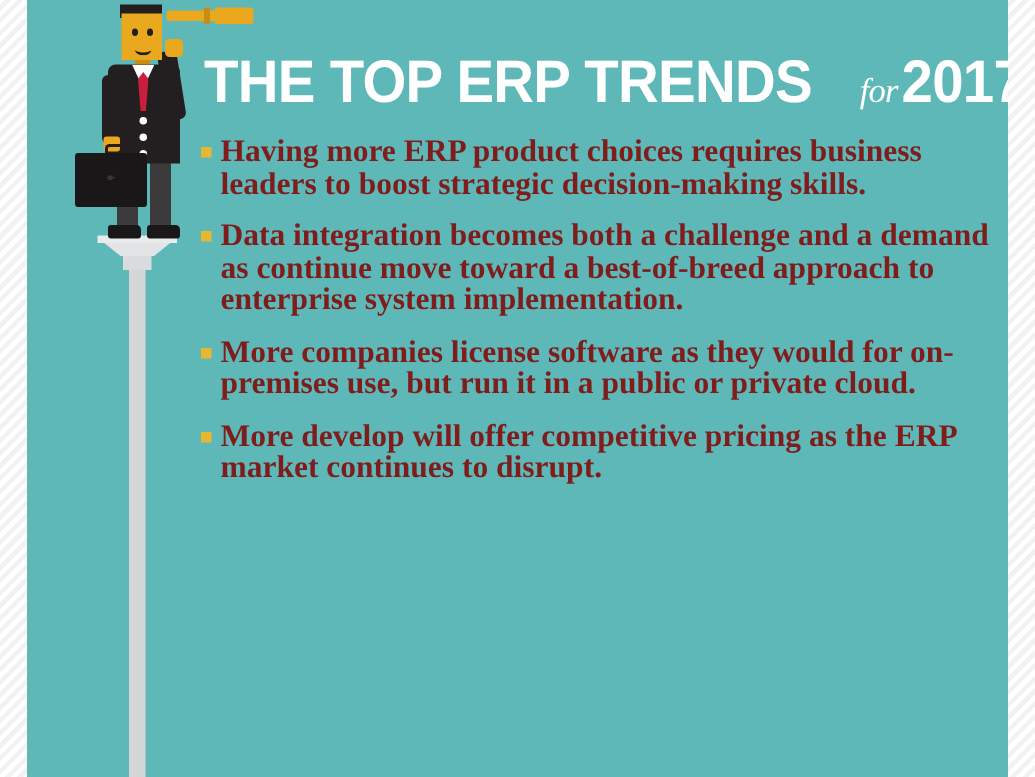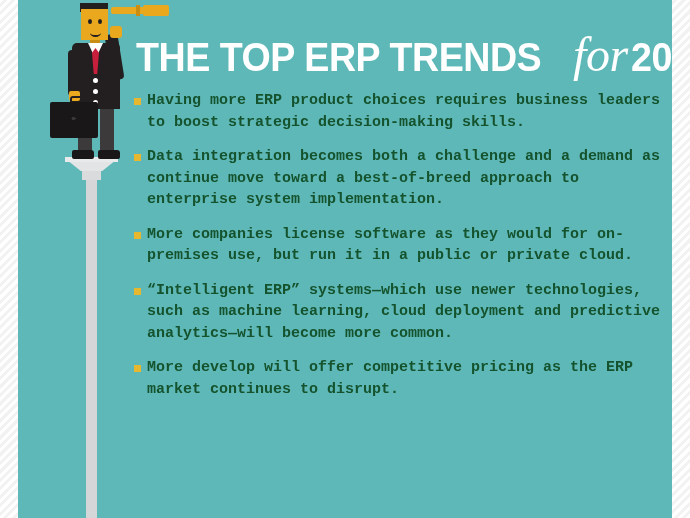"for" #title .for { font-size: 48px -> 23px }
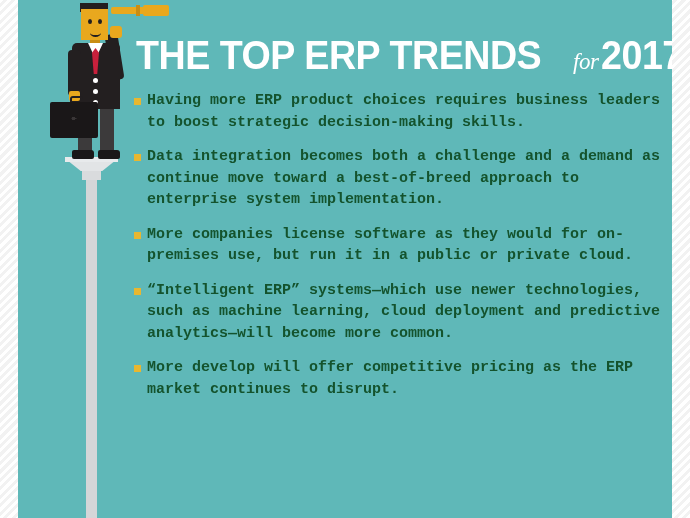"Having more ERP product choices" .bullet-text { color: #14532d -> #7f1d1d; font-family: Liberation Mono, monospace -> Liberation Serif, serif; font-size: 15px -> 21px }
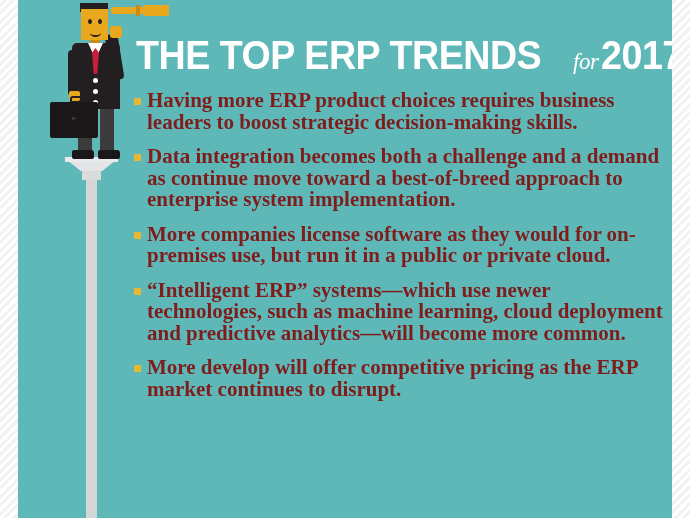"“Intelligent ERP” systems—which use" div.bullet-item { html: <div> <span></span> <span>“Intelligent ERP” systems—which use newer technologies, such as machine learning, cloud deployment and predictive analytics—will become more common.</span> </div> -> none }
